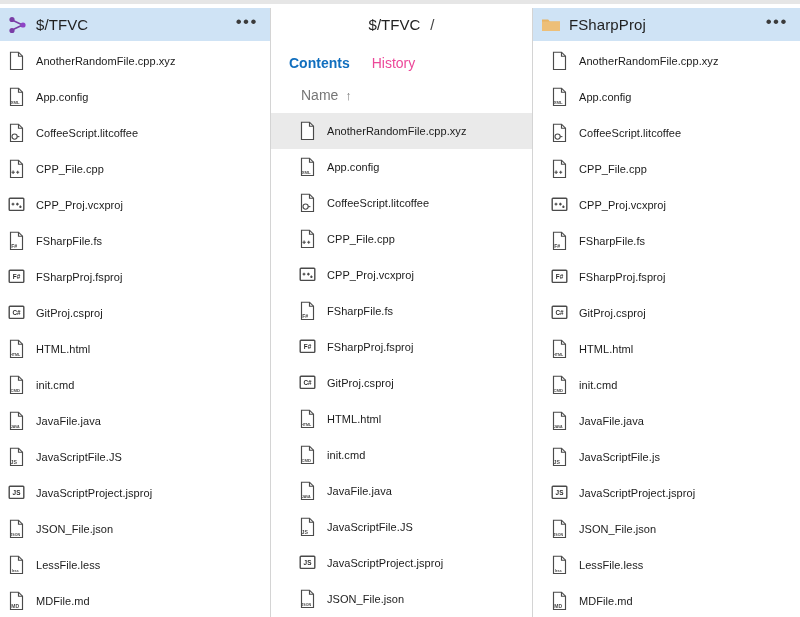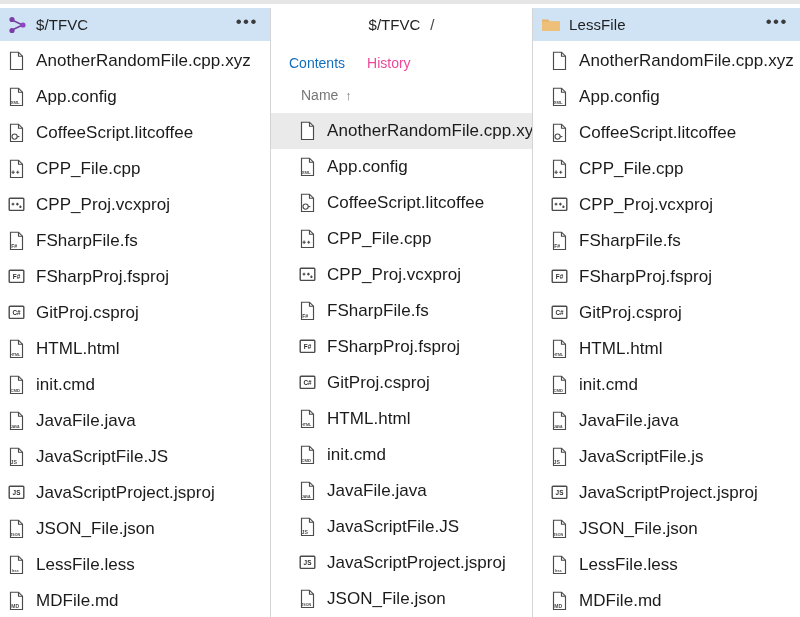"LessFile" span.hdr-title { text: LessFile -> FSharpProj }
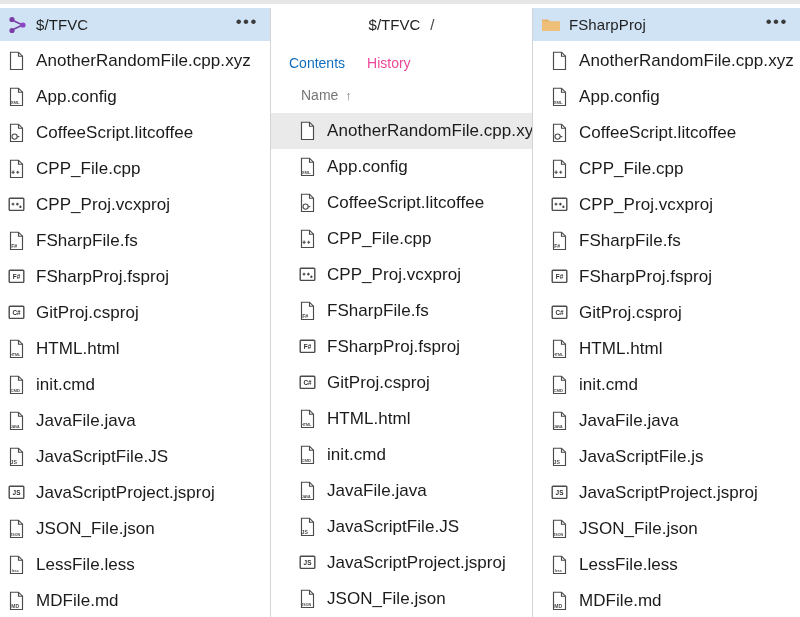"AnotherRandomFile.cpp.xyz" .rowtxt { font-size: 17px -> 11px }
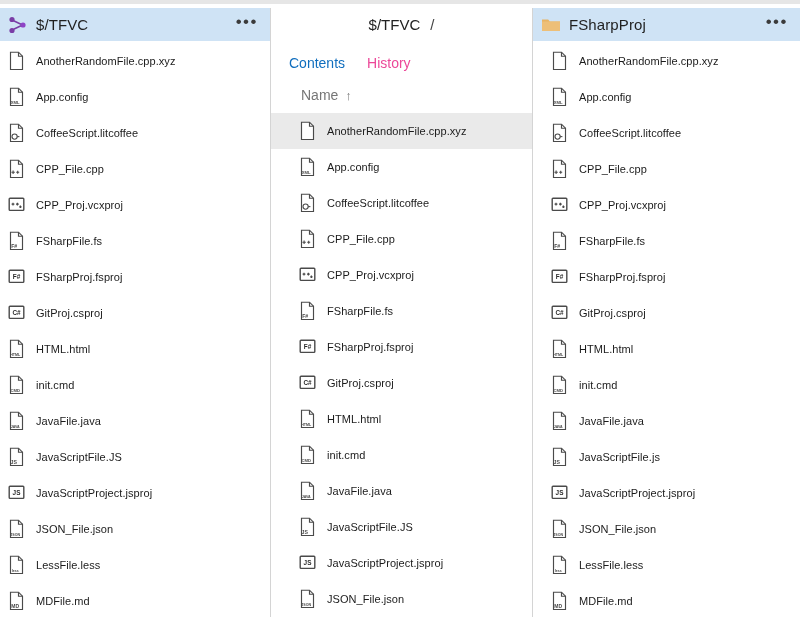"Contents" .tab.active { font-weight: normal -> bold }
